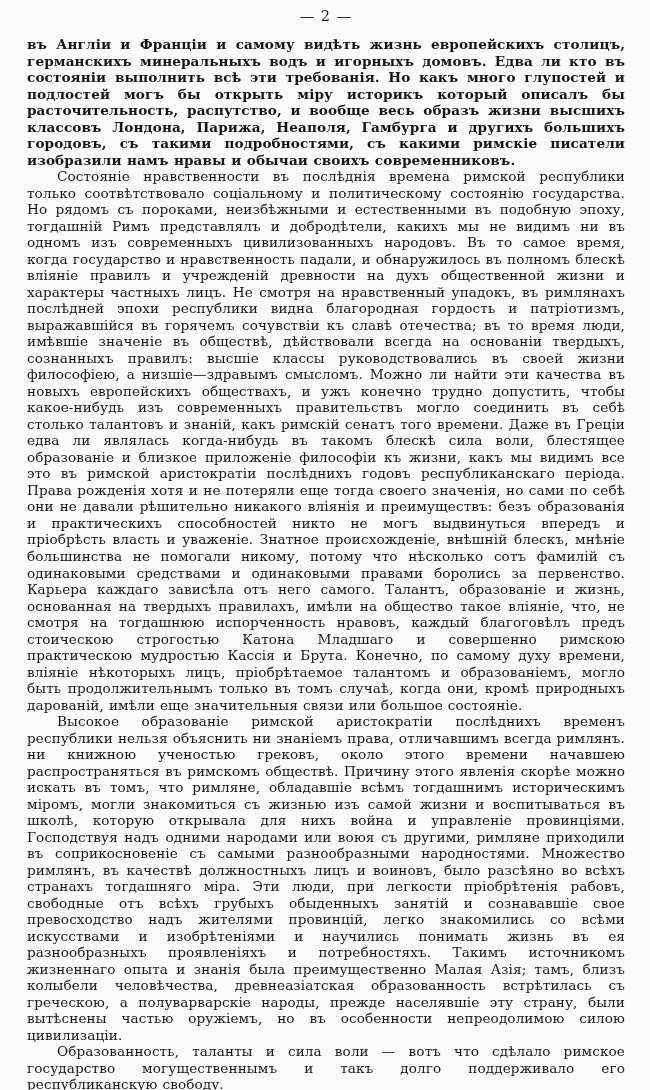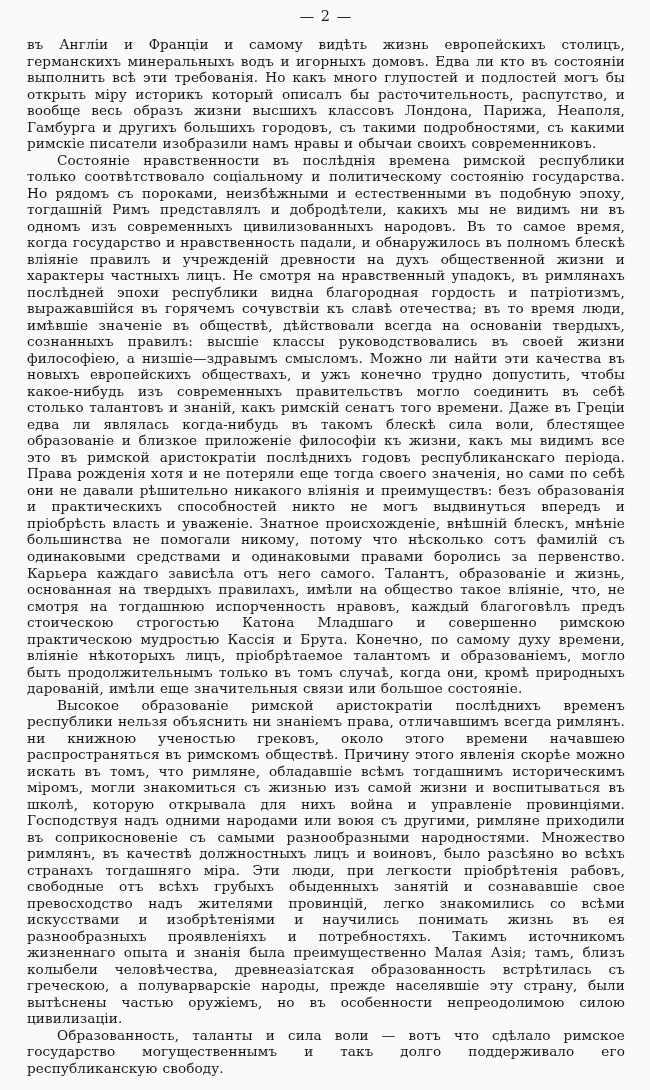"въ Англіи и Франціи и" .body-text p.no-indent { font-weight: none -> bold }
